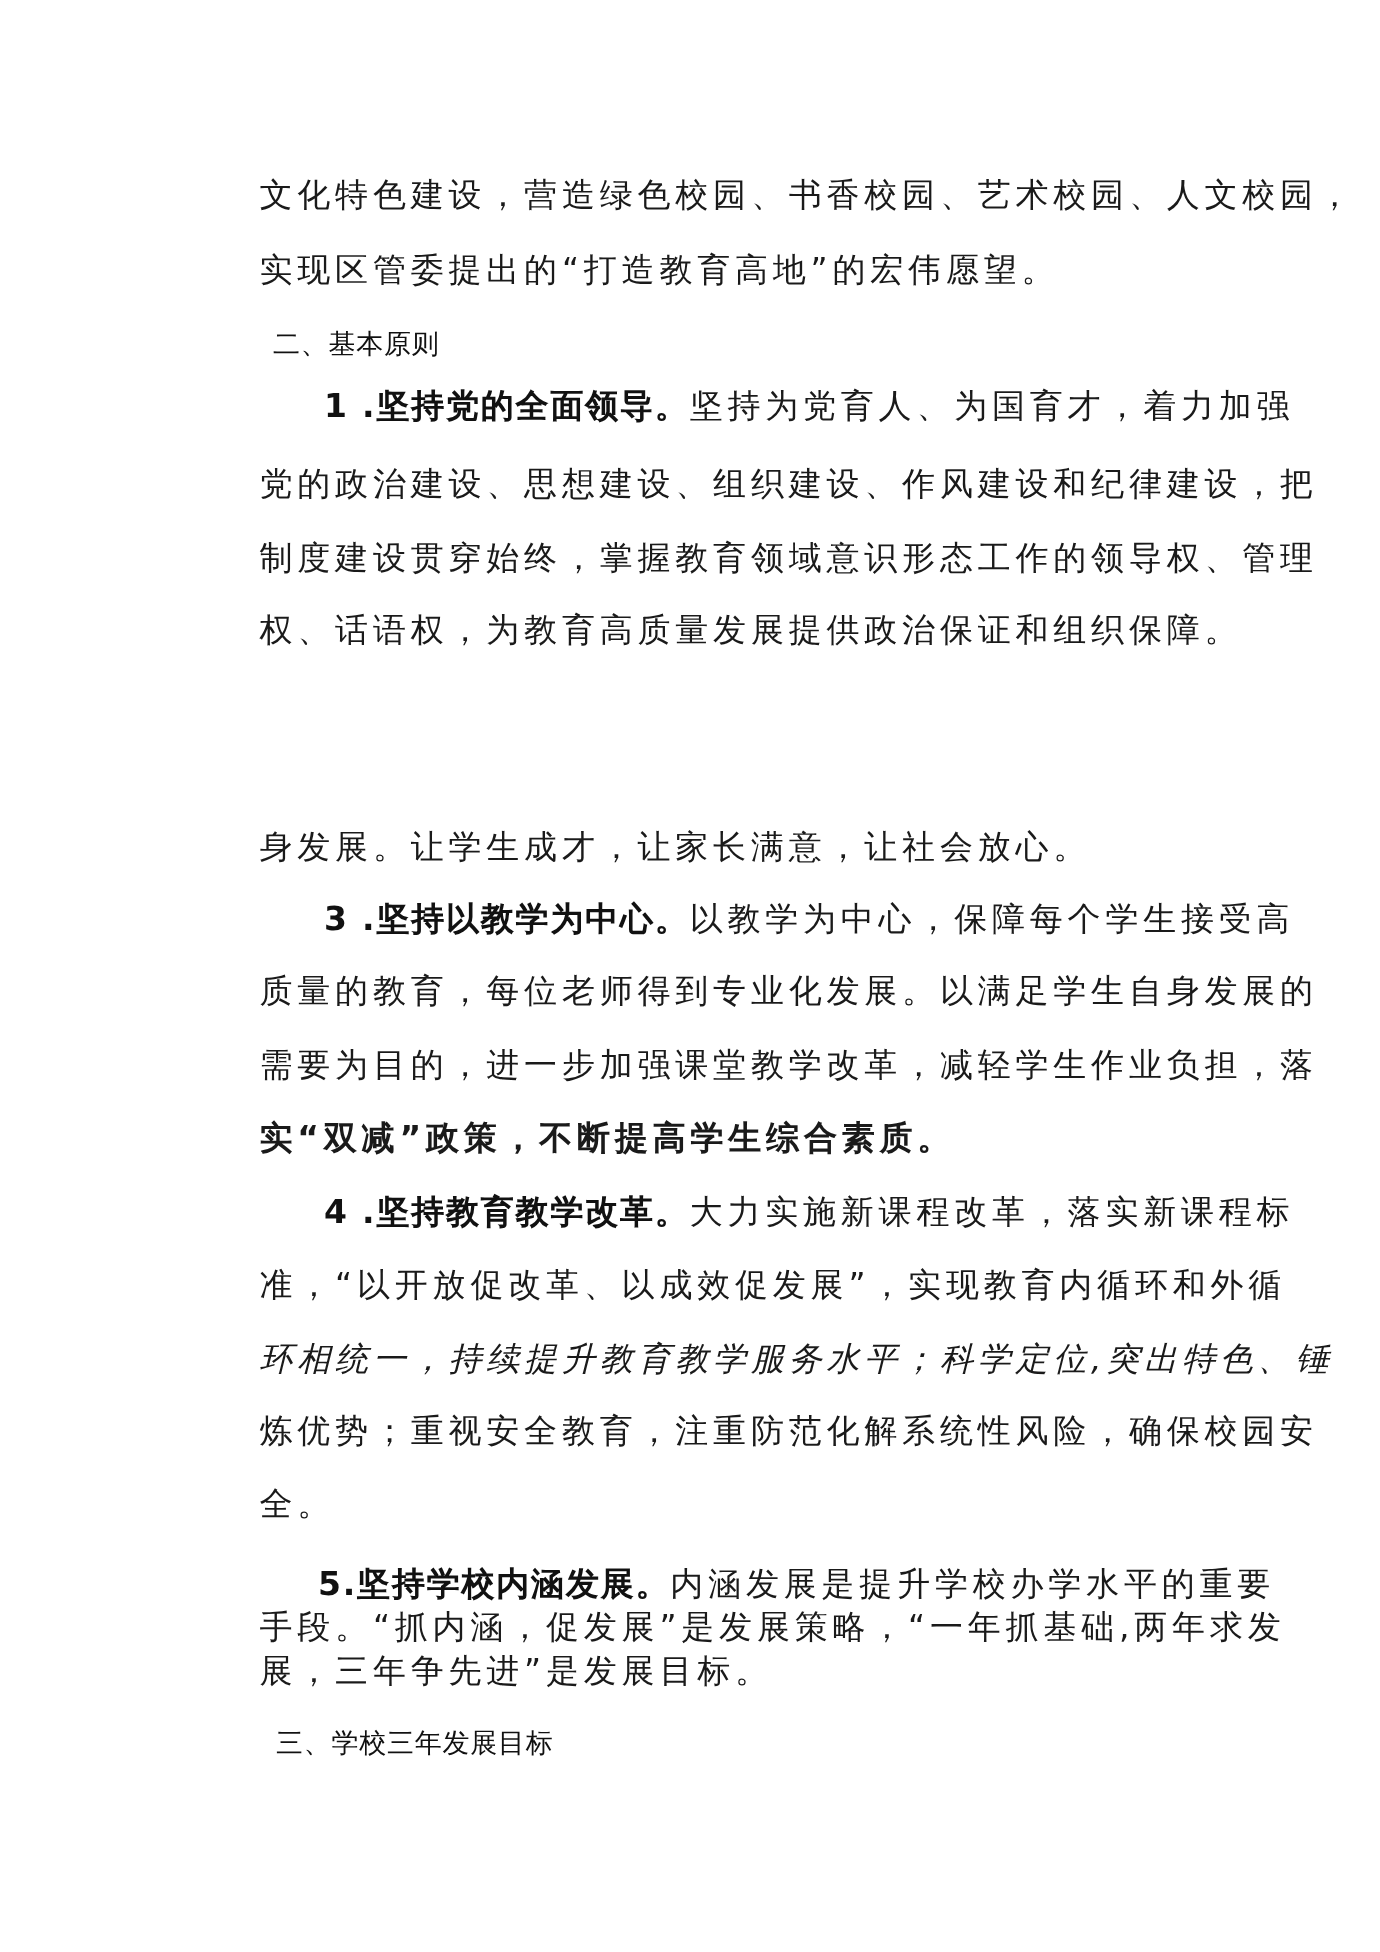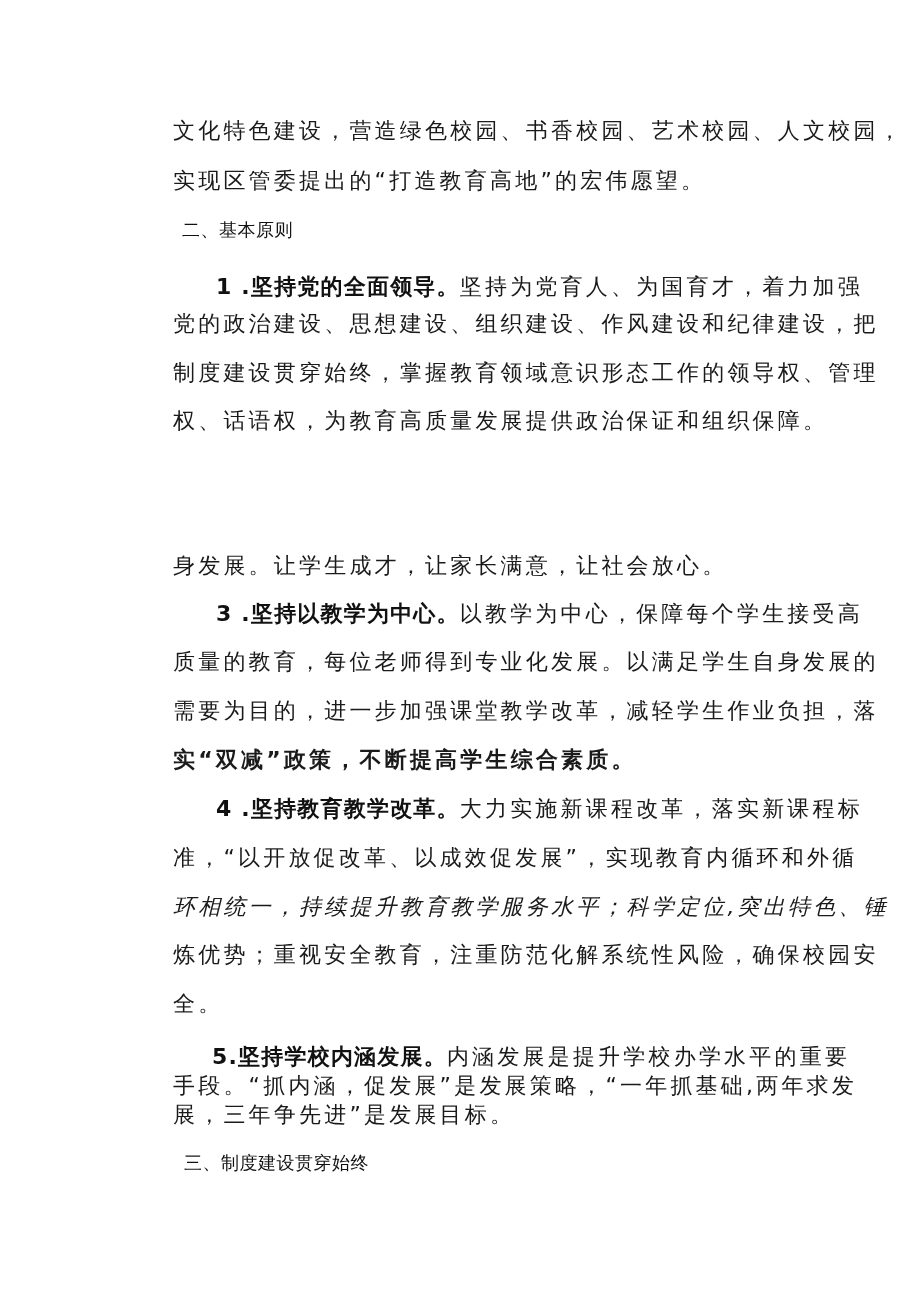"1 .坚持党的全面领导。坚持为党育人、为国育才，着力加强" div.line { top: 273px -> 258px }
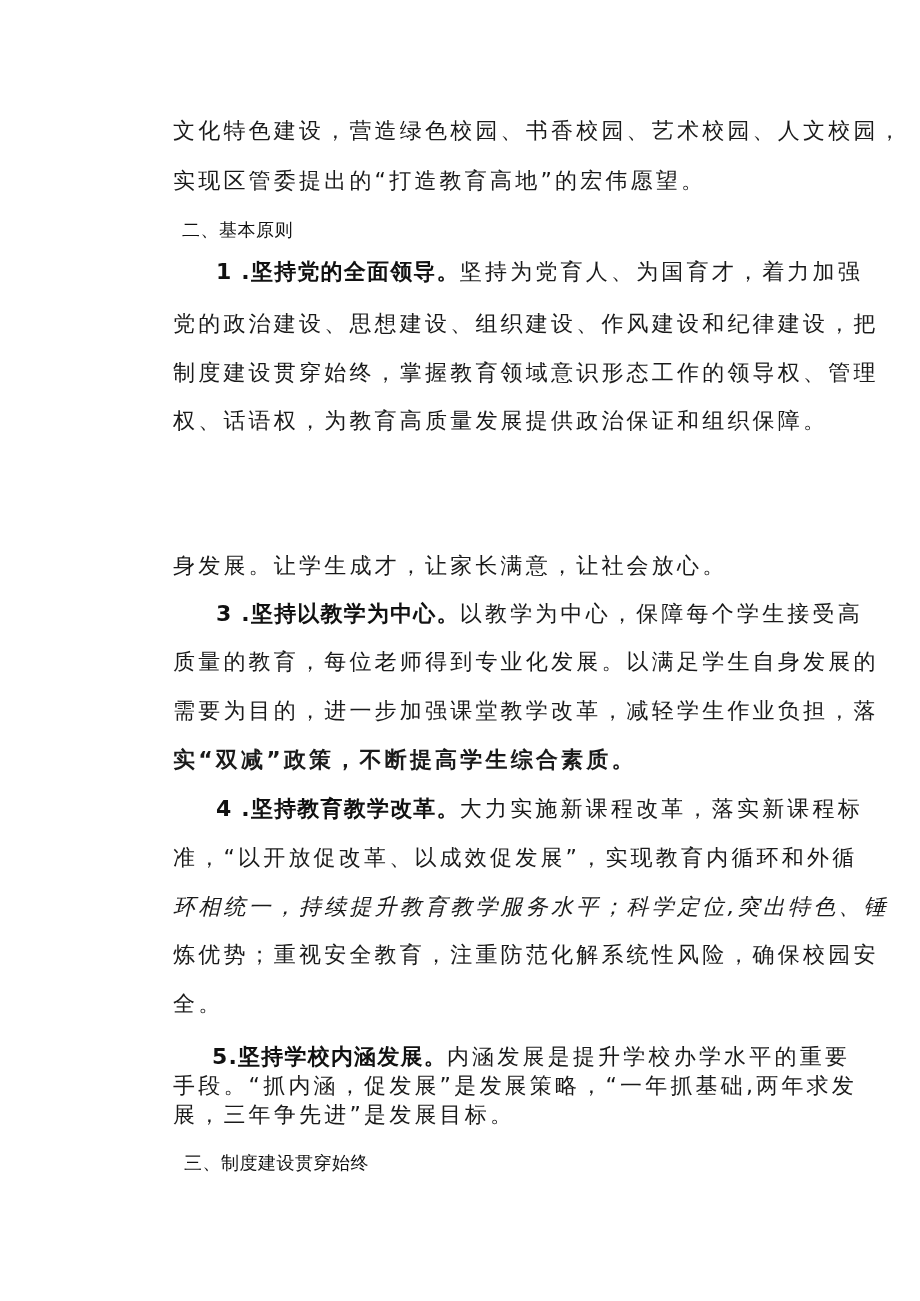"三、制度建设贯穿始终" div.heading { text: 制度建设贯穿始终 -> 学校三年发展目标 }
